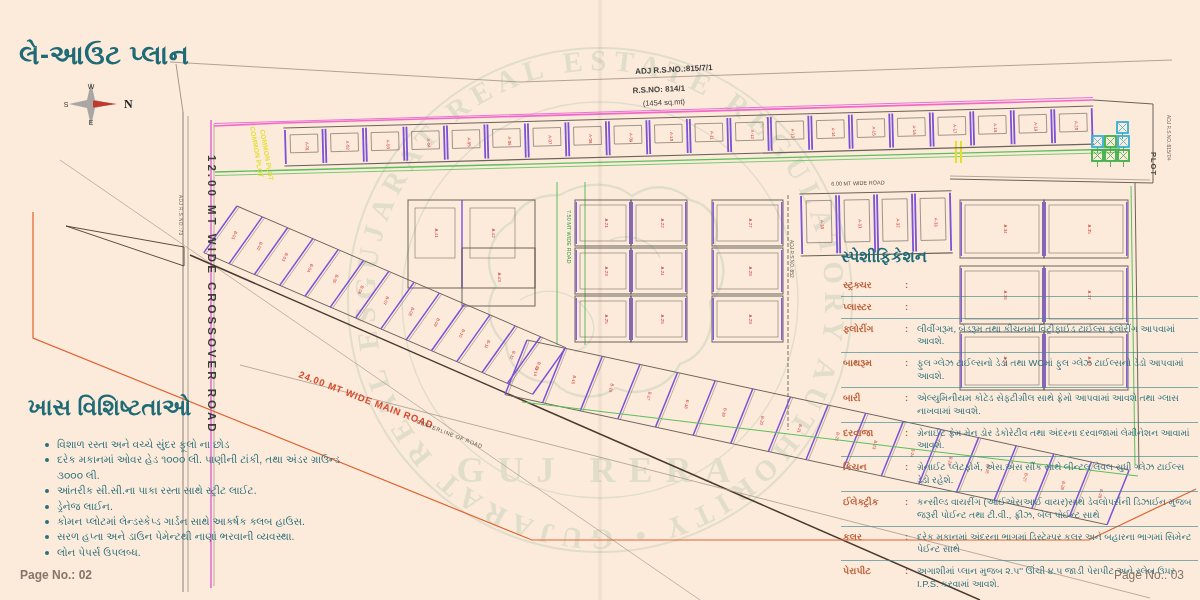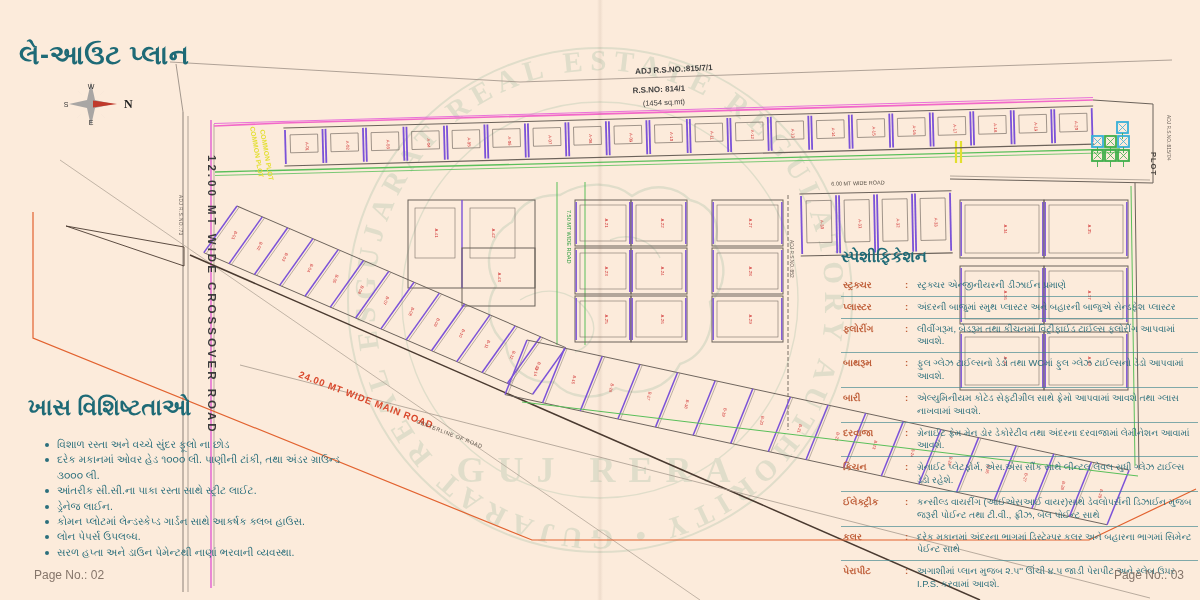"સ્ટ્રક્ચર એન્જીનીયરની ડીઝાઈન પ્રમાણે" span.spec-desc { html: <span>સ્ટ્રક્ચર એન્જીનીયરની ડીઝાઈન પ્રમાણે</span> -> none }
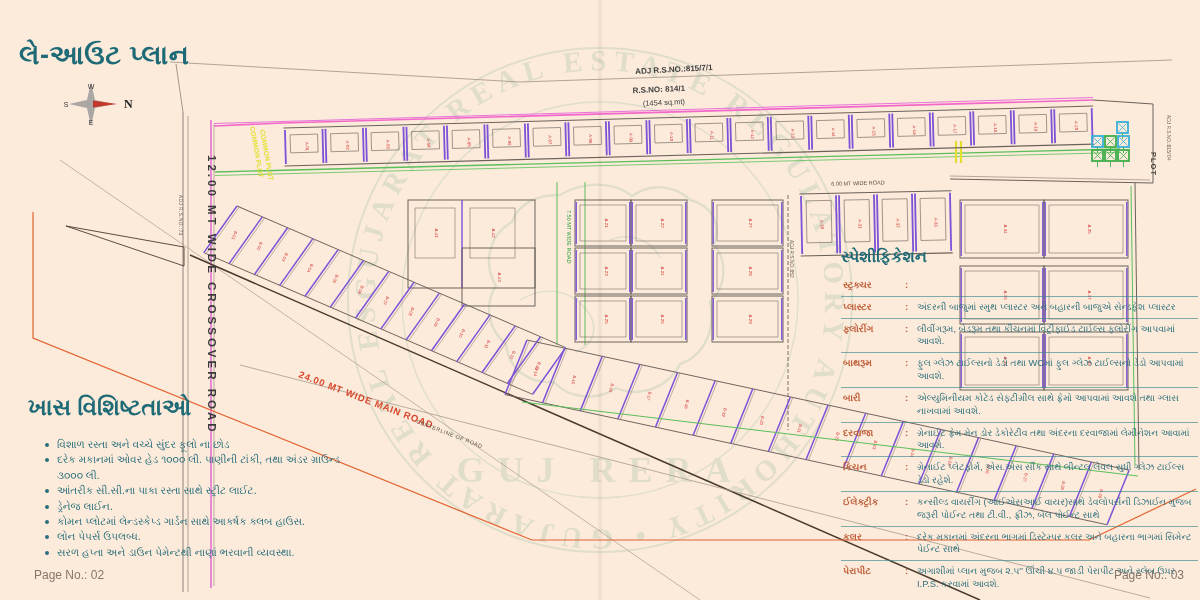"અંદરની બાજુમાં સ્મુથ પ્લાસ્ટર અને" span.spec-desc { html: <span>અંદરની બાજુમાં સ્મુથ પ્લાસ્ટર અને બહારની બાજુએ સેન્ડફેશ પ્લાસ્ટર</span> -> none }
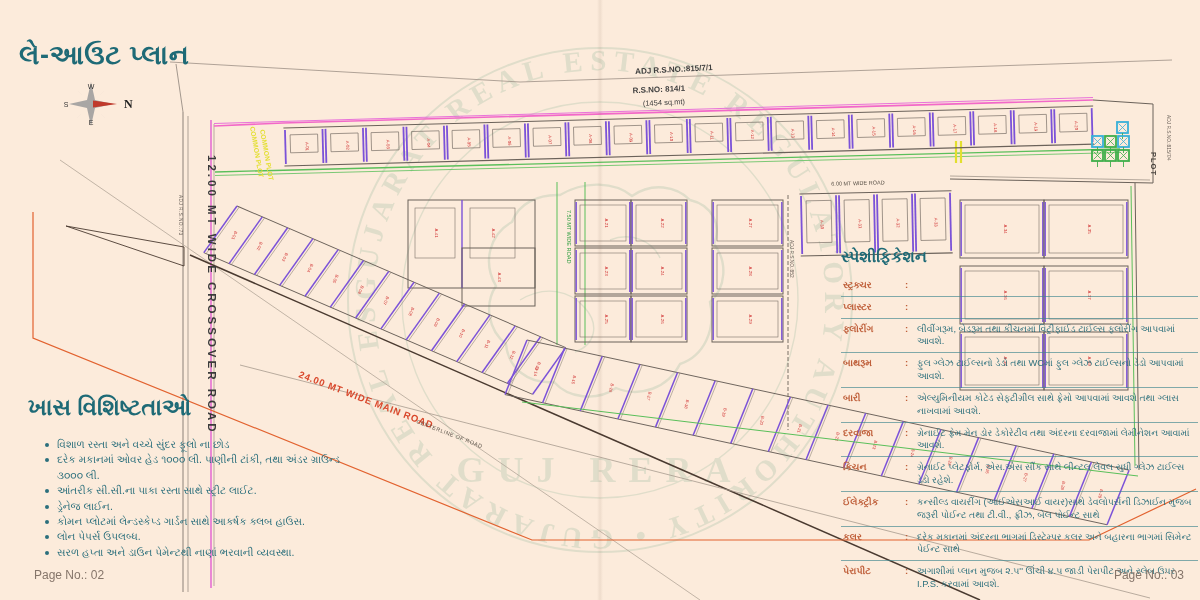"લોન પેપર્સ ઉપલબ્ધ." li { order: before "સરળ હપ્તા અને ડાઉન પેમેન્ટથી" -> after "સરળ હપ્તા અને ડાઉન પેમેન્ટથી" }
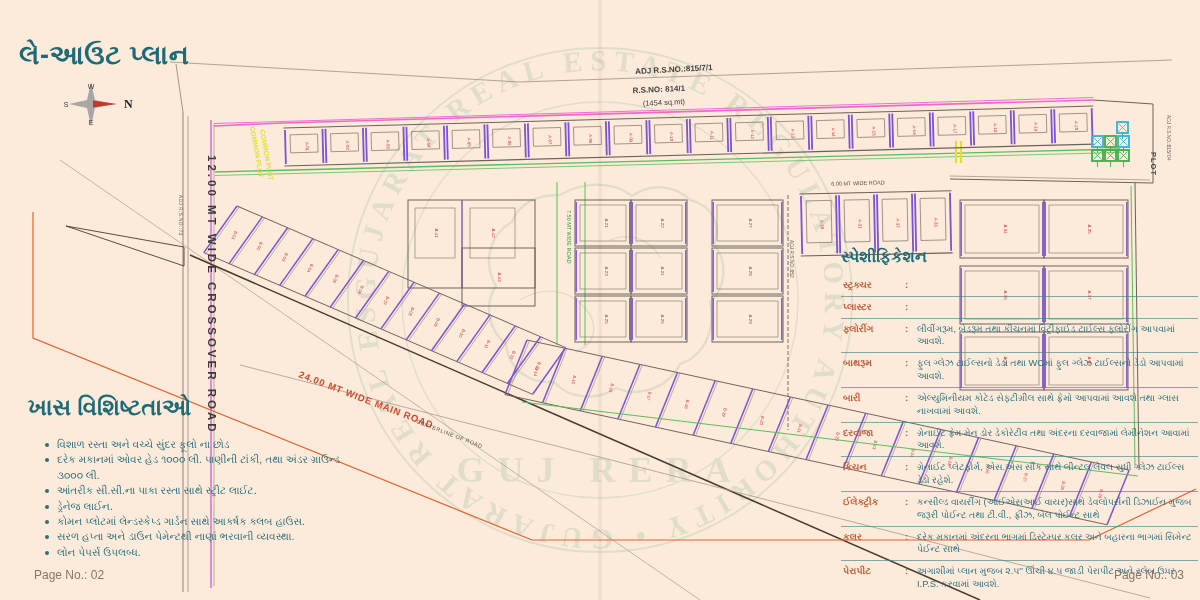"Page No.: 02" .page-no.left { font-weight: none -> bold; left: 34px -> 20px }
